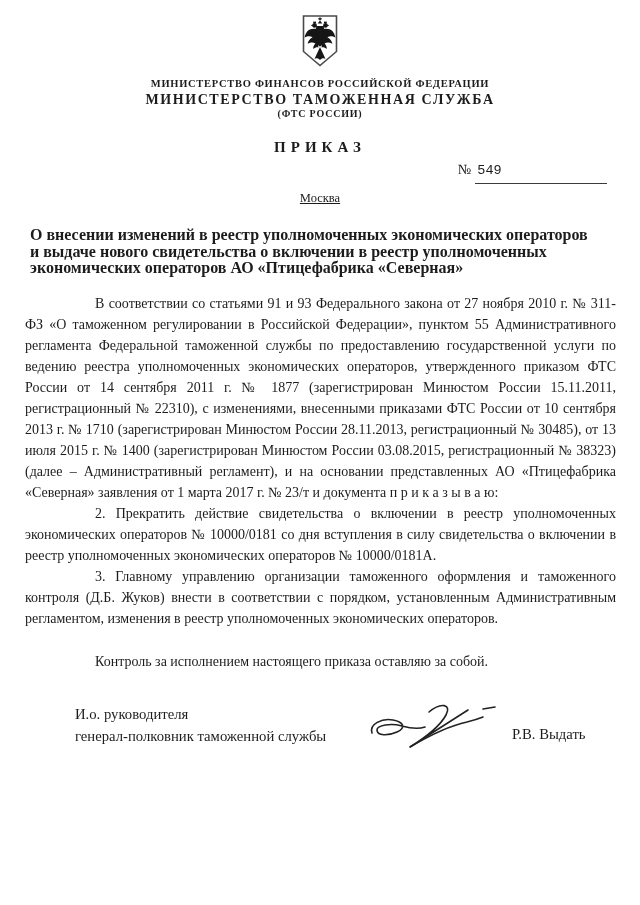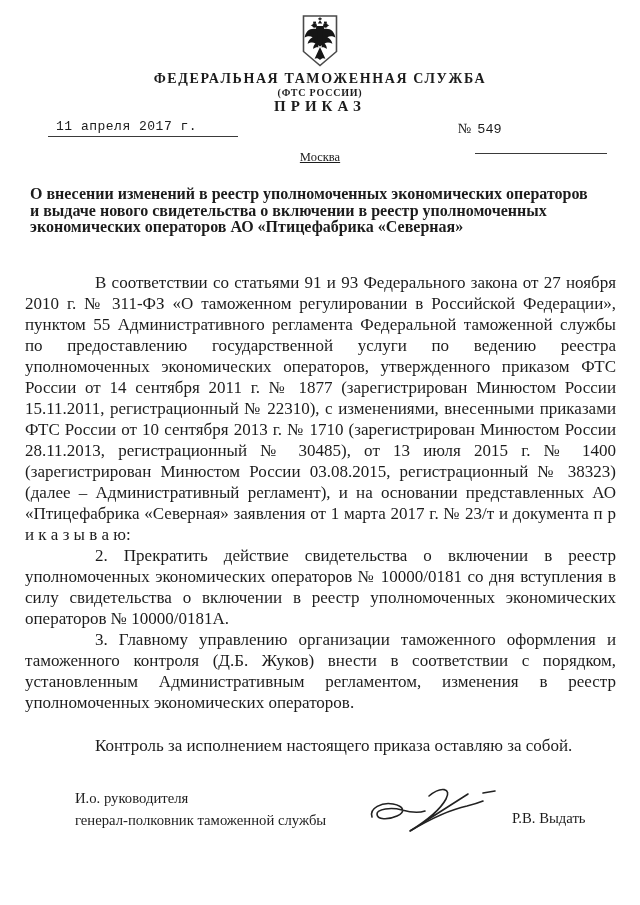"МИНИСТЕРСТВО ФИНАНСОВ РОССИЙСКОЙ" div.ministry { html: none -> <div>МИНИСТЕРСТВО ФИНАНСОВ РОССИЙСКОЙ ФЕДЕРАЦИИ</div> }
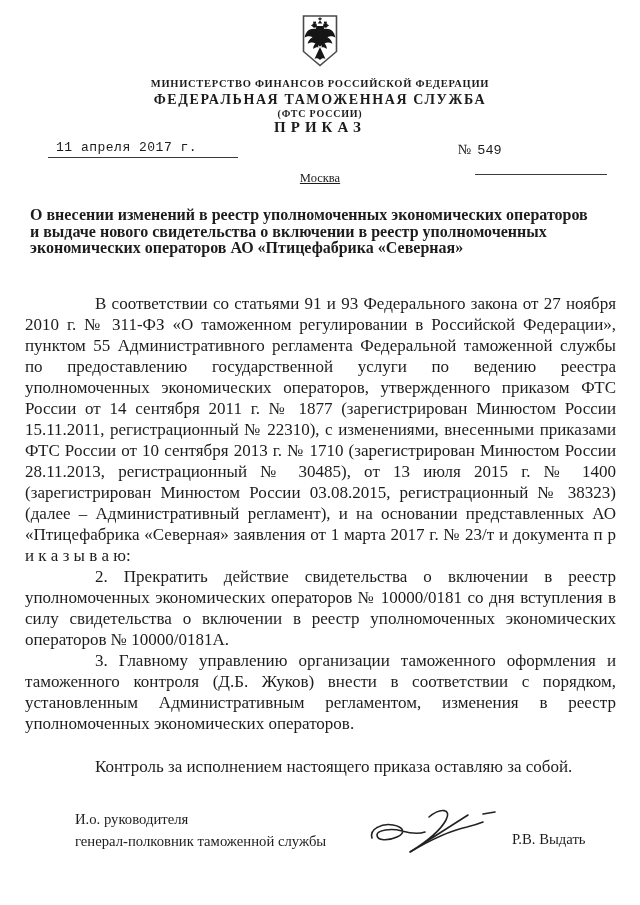"ФЕДЕРАЛЬНАЯ ТАМОЖЕННАЯ СЛУЖБА" div.agency { text: ФЕДЕРАЛЬНАЯ -> МИНИСТЕРСТВО }
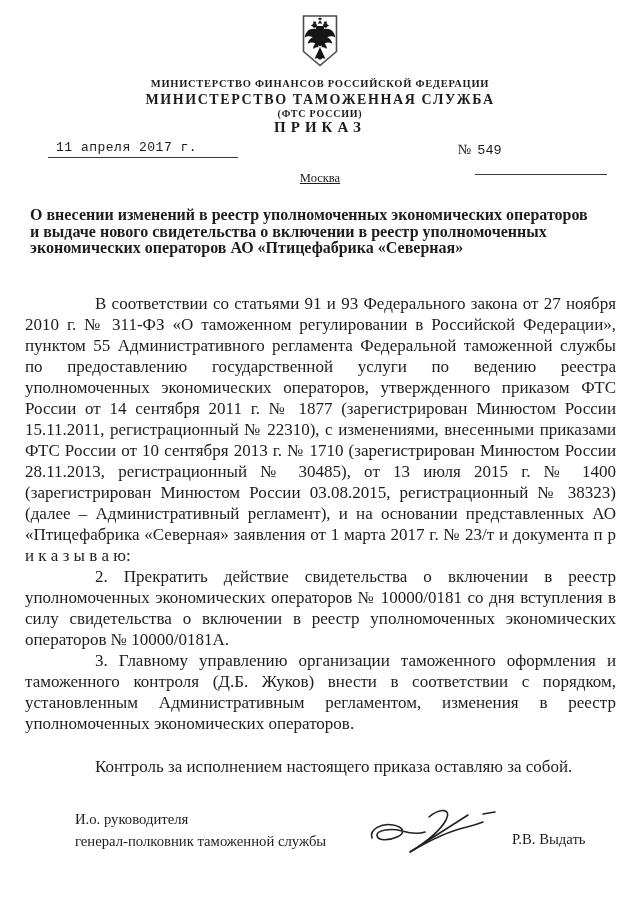"ПРИКАЗ" .doc-type { margin-top: 0 -> 20px }
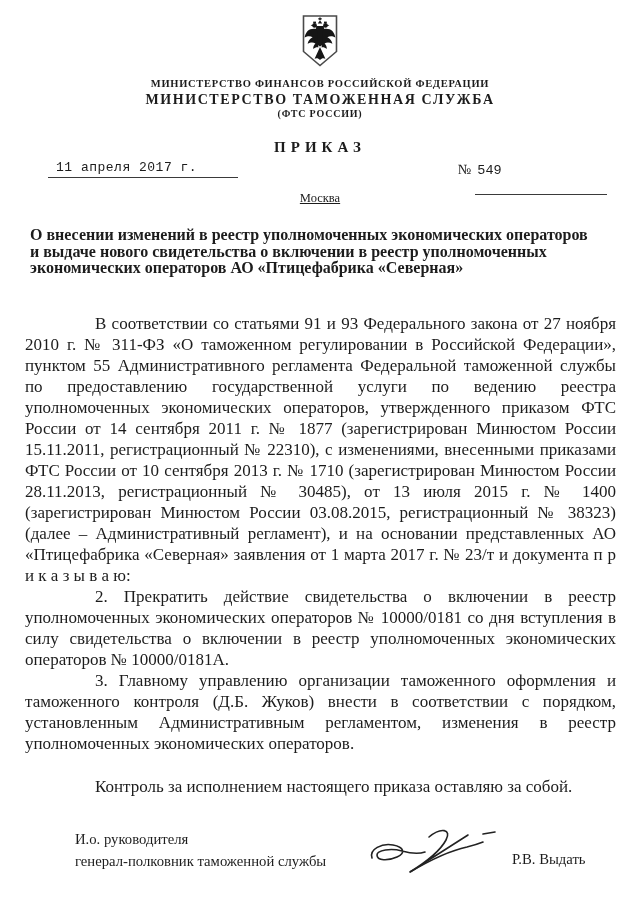"11 апреля 2017 г." span.date { html: <span>11 апреля 2017 г.</span> -> none }
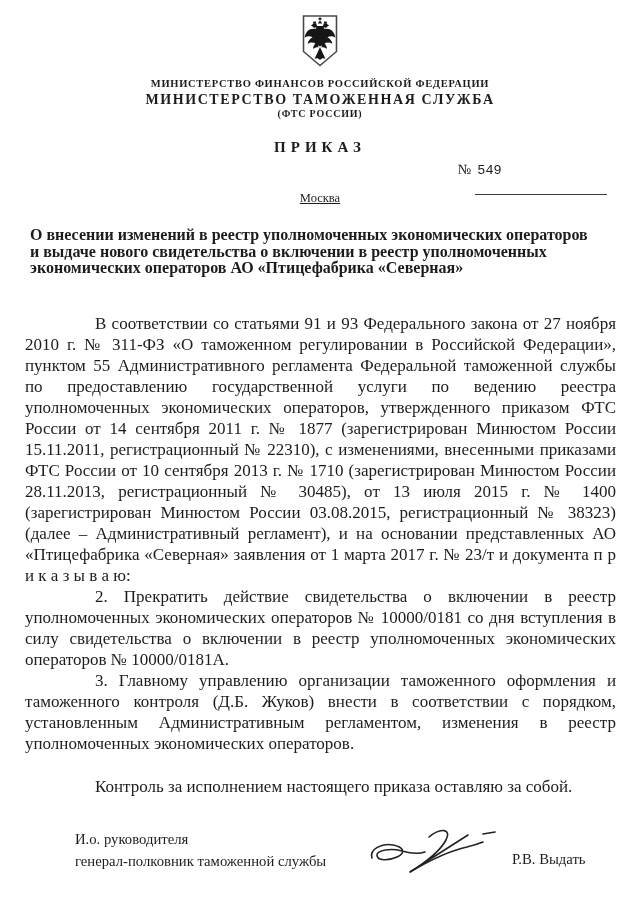"549" .num-val { padding-bottom: 16px -> 5px }
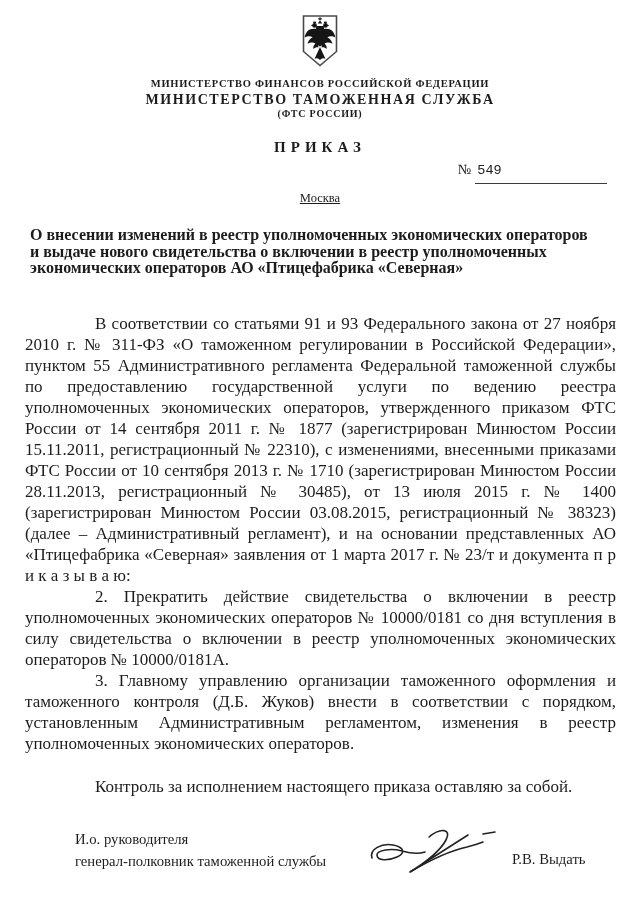"В соответствии со статьями 91" .body { font-size: 17px -> 14px; margin-top: 36px -> 16px }
